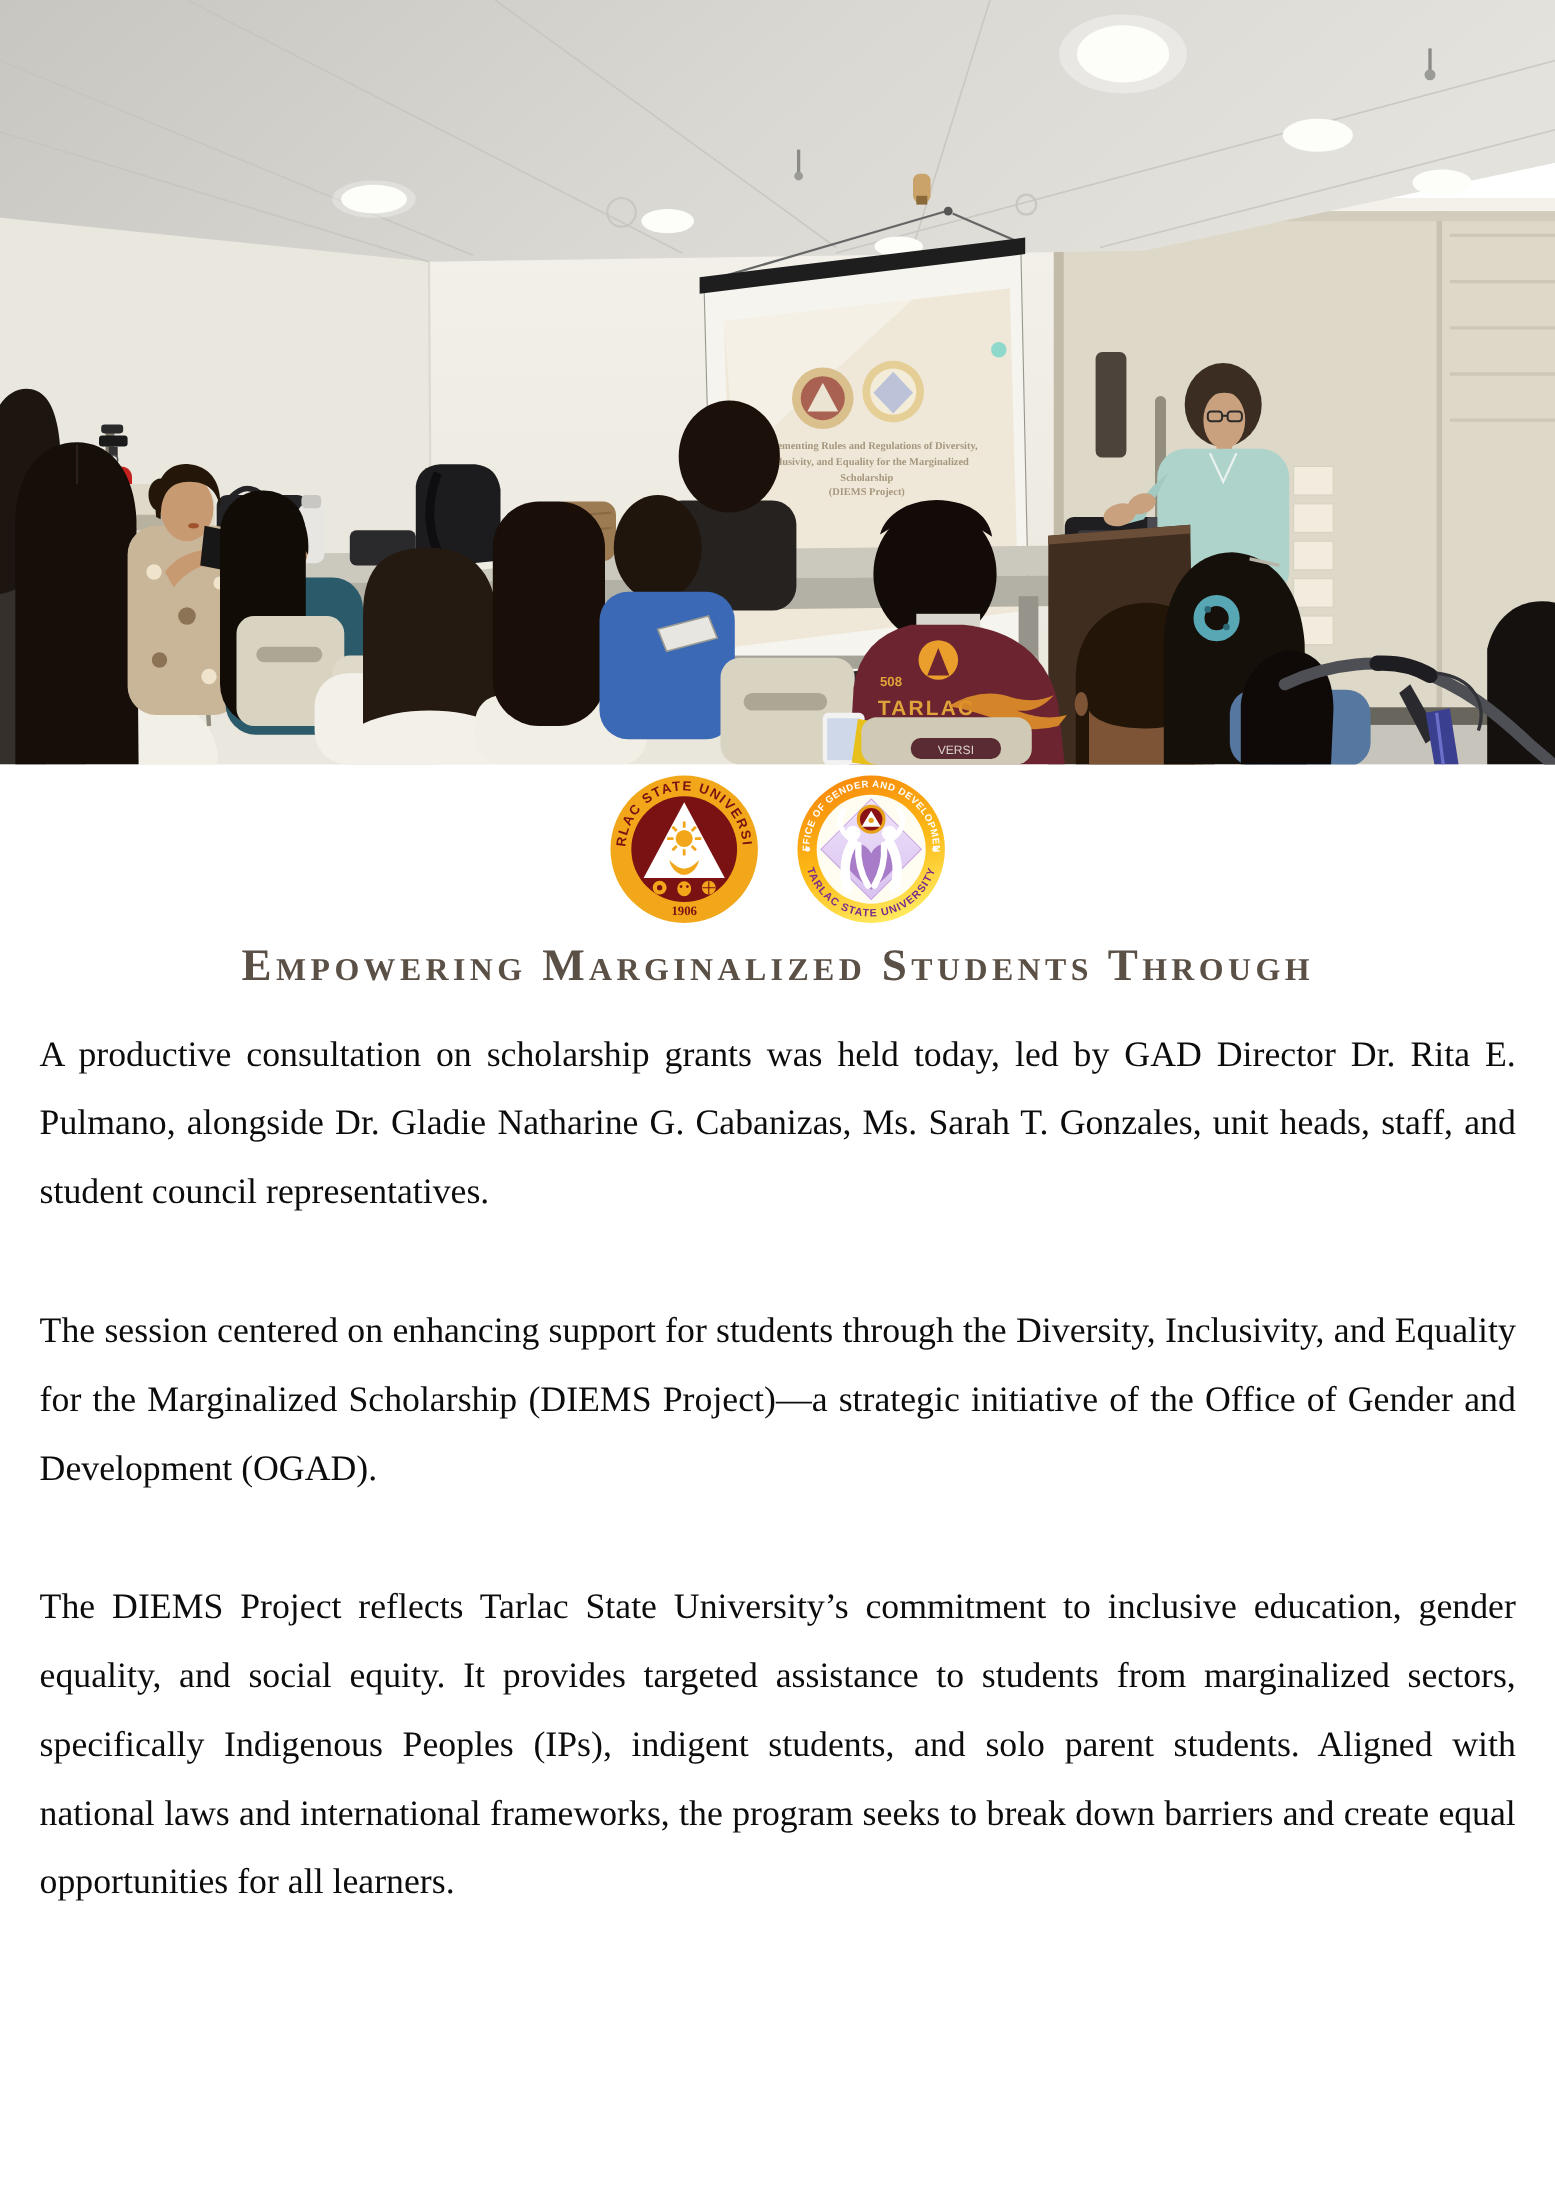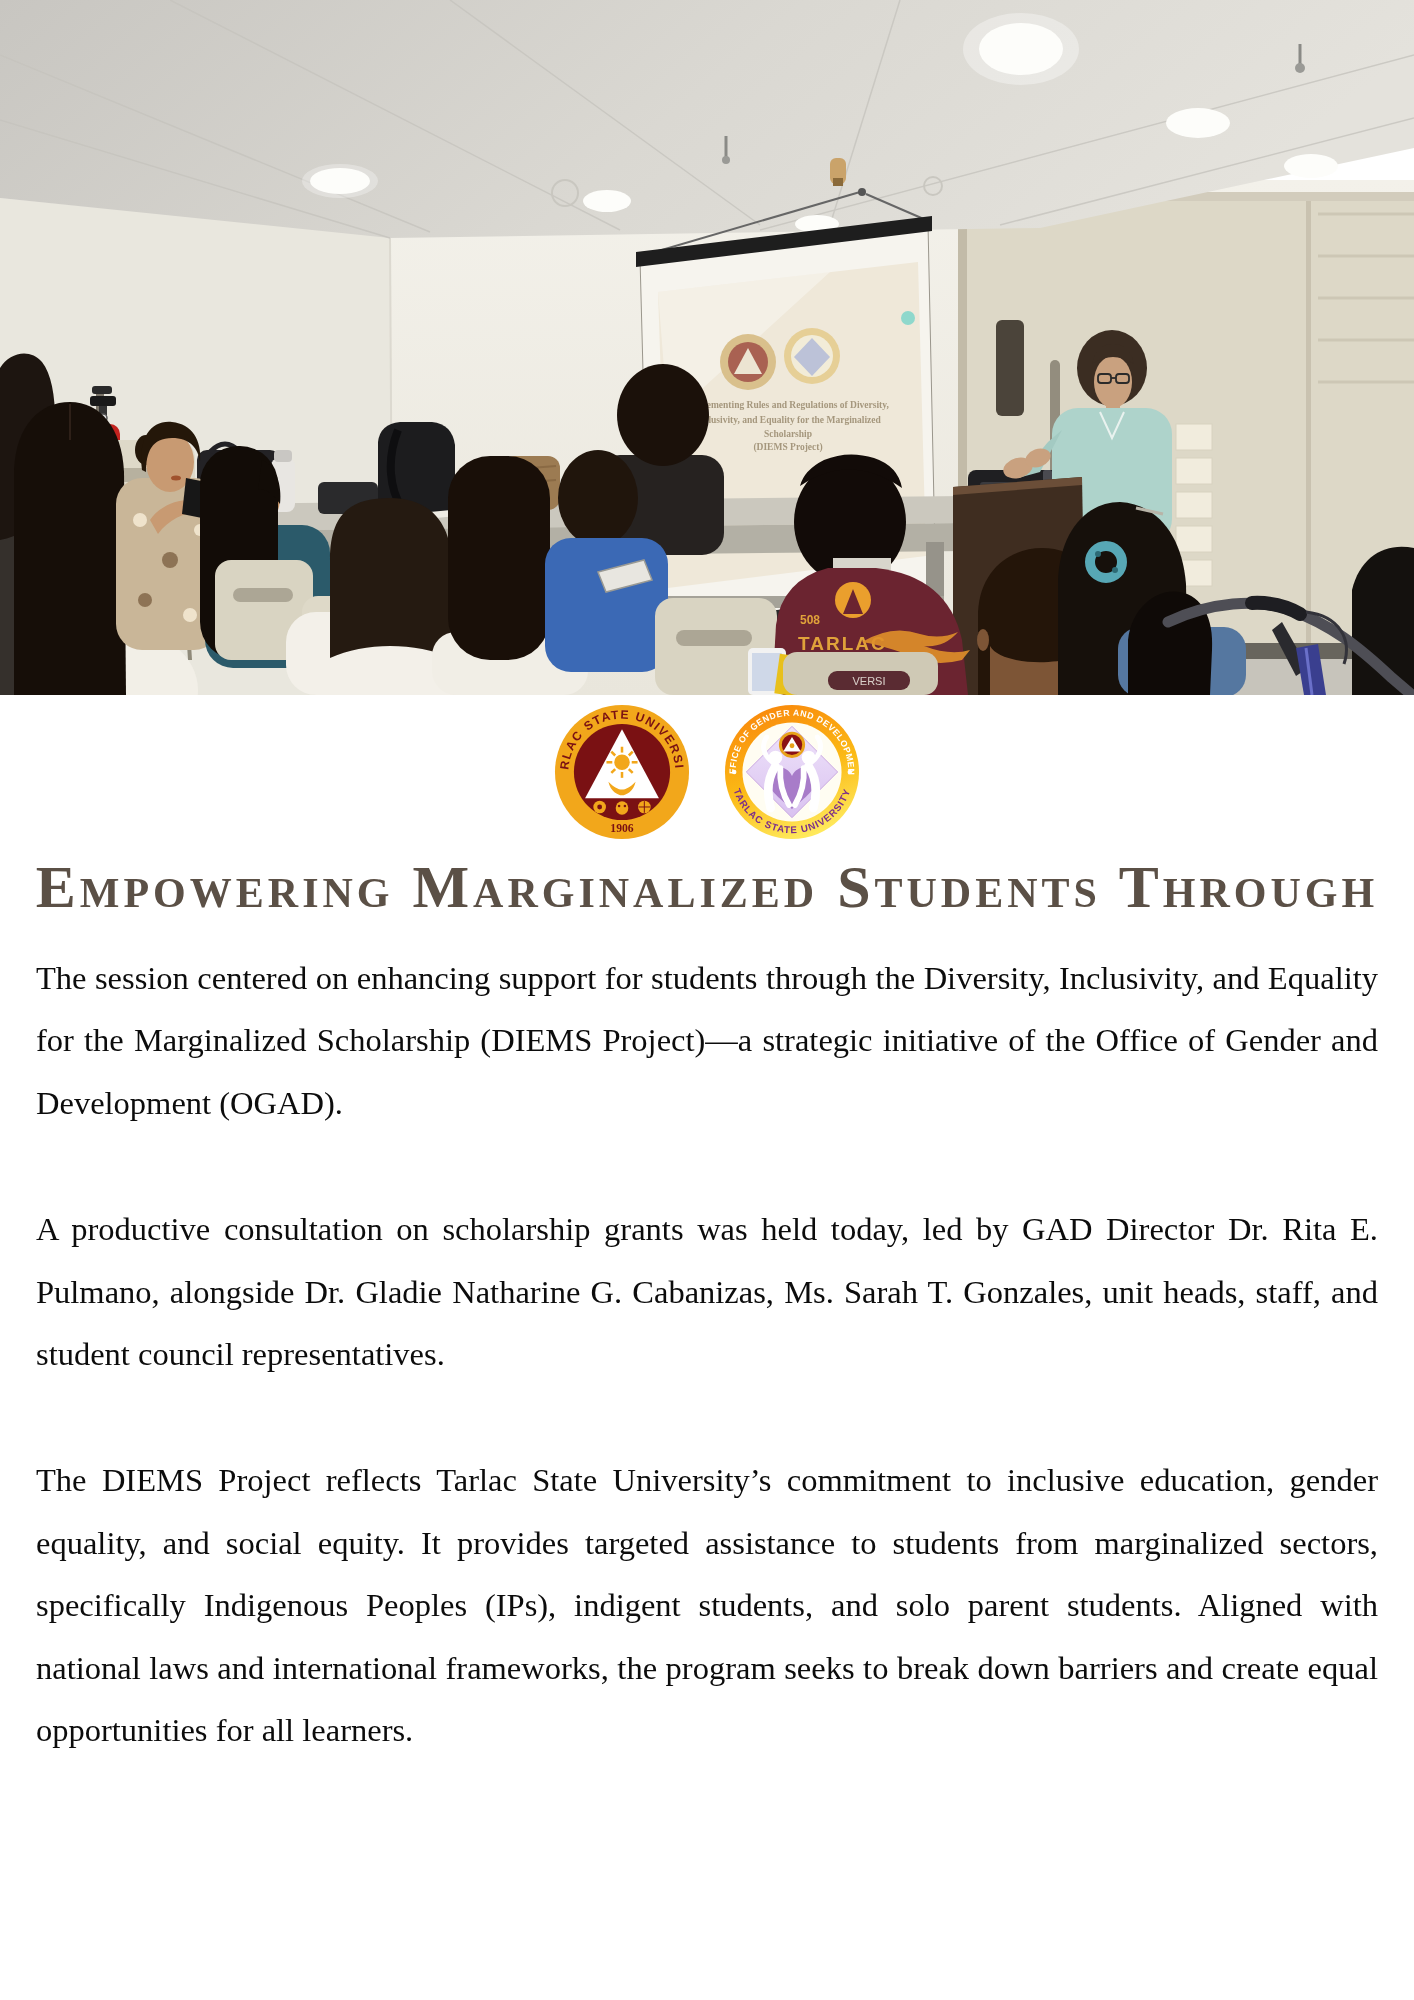"Empowering Marginalized Students Through" .title { font-size: 60px -> 41px }
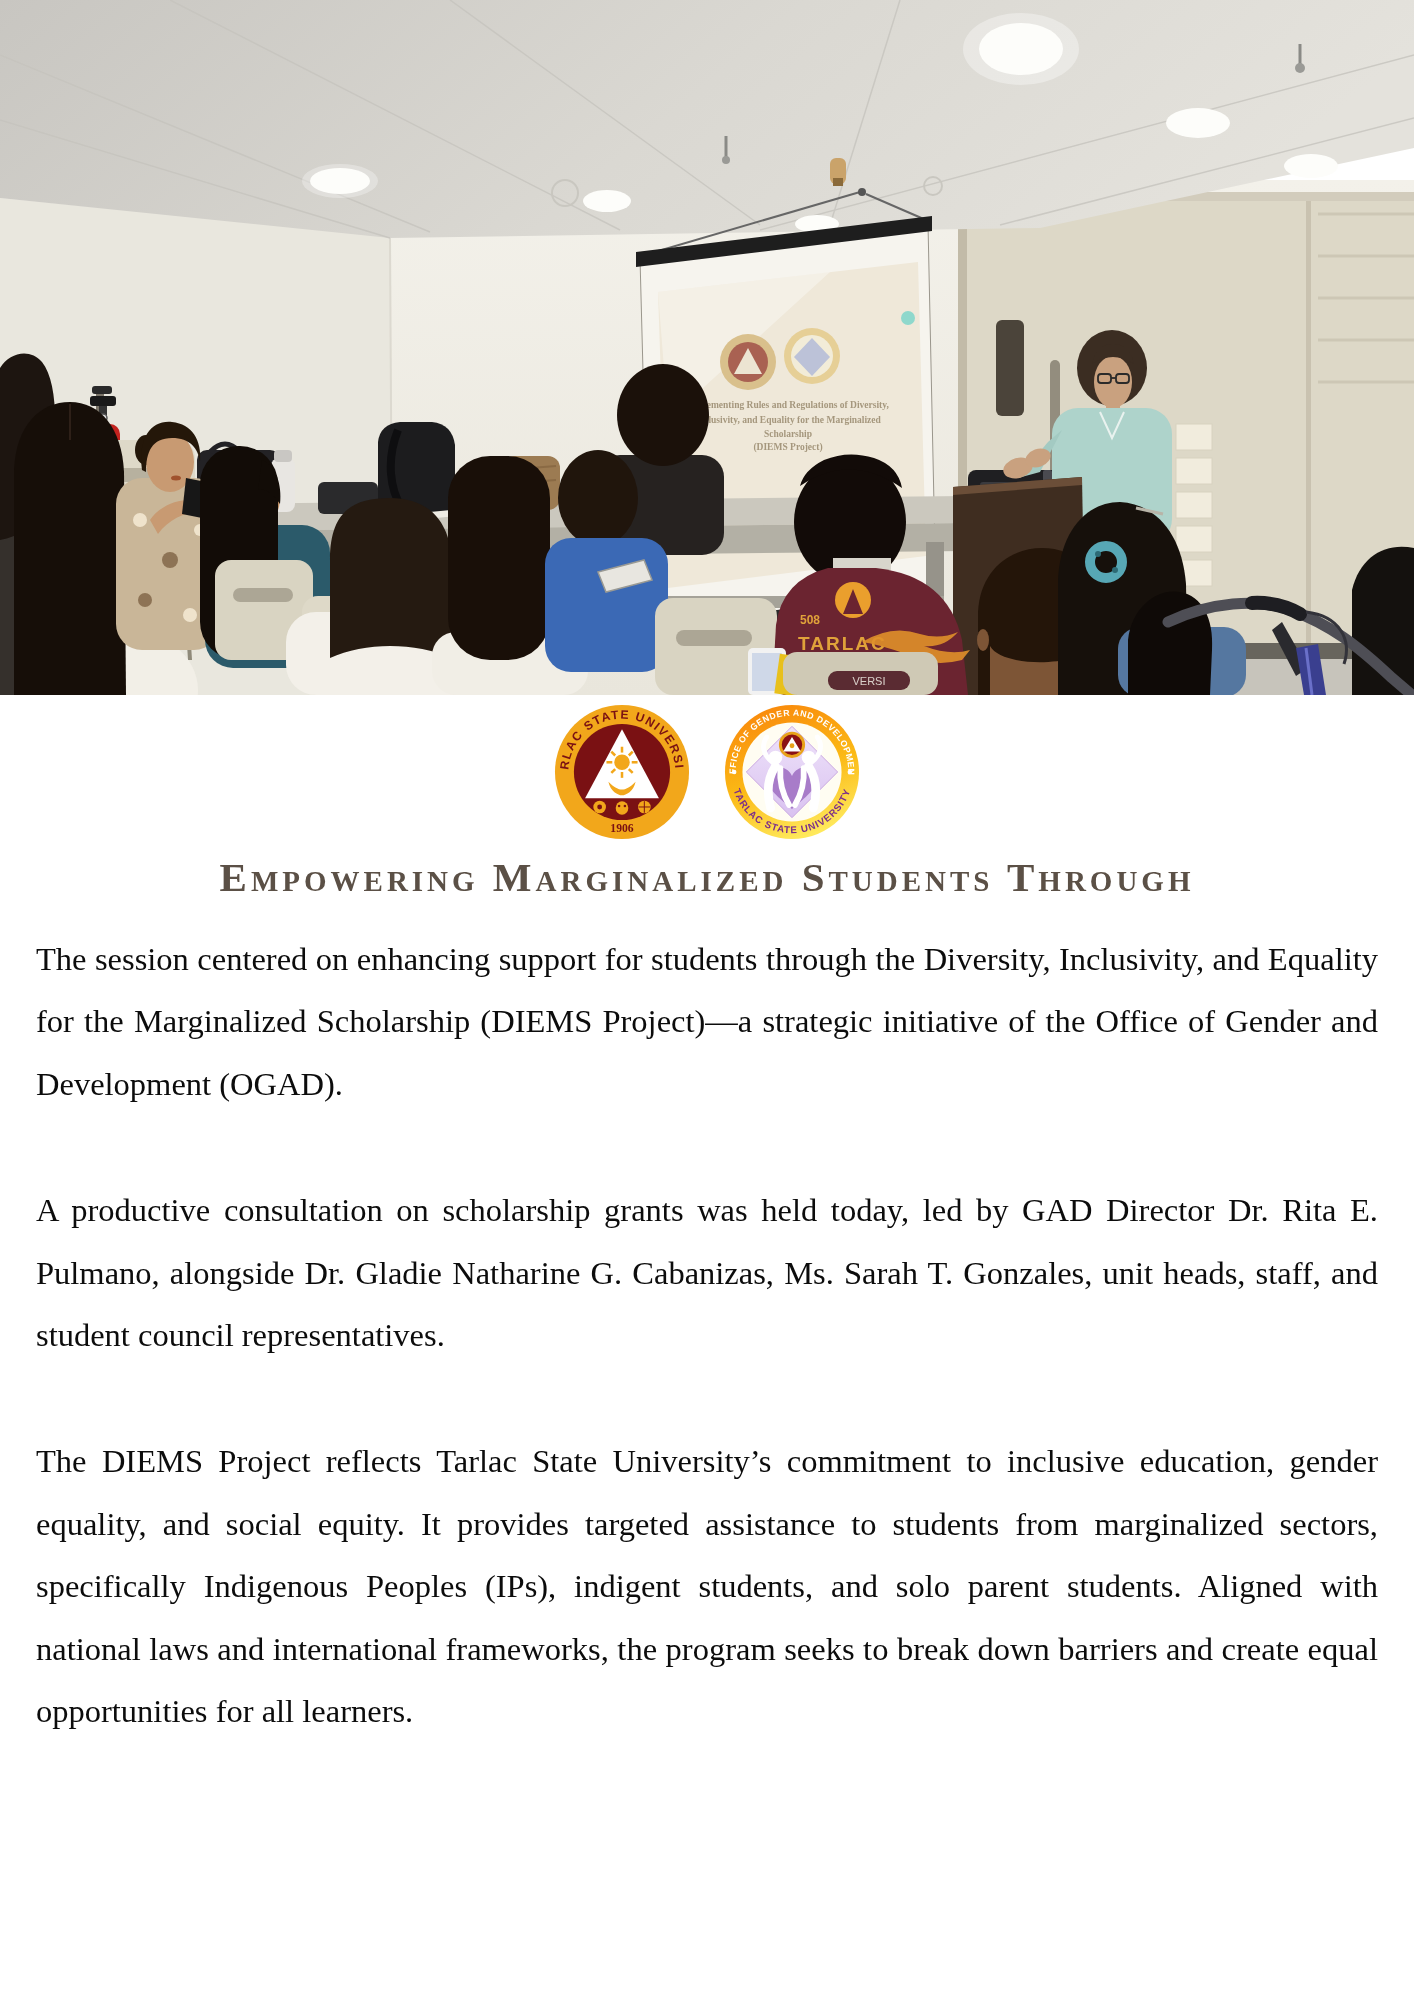"The session centered on enhancing" p { order: before "A productive consultation on scholarship" -> after "A productive consultation on scholarship" }
